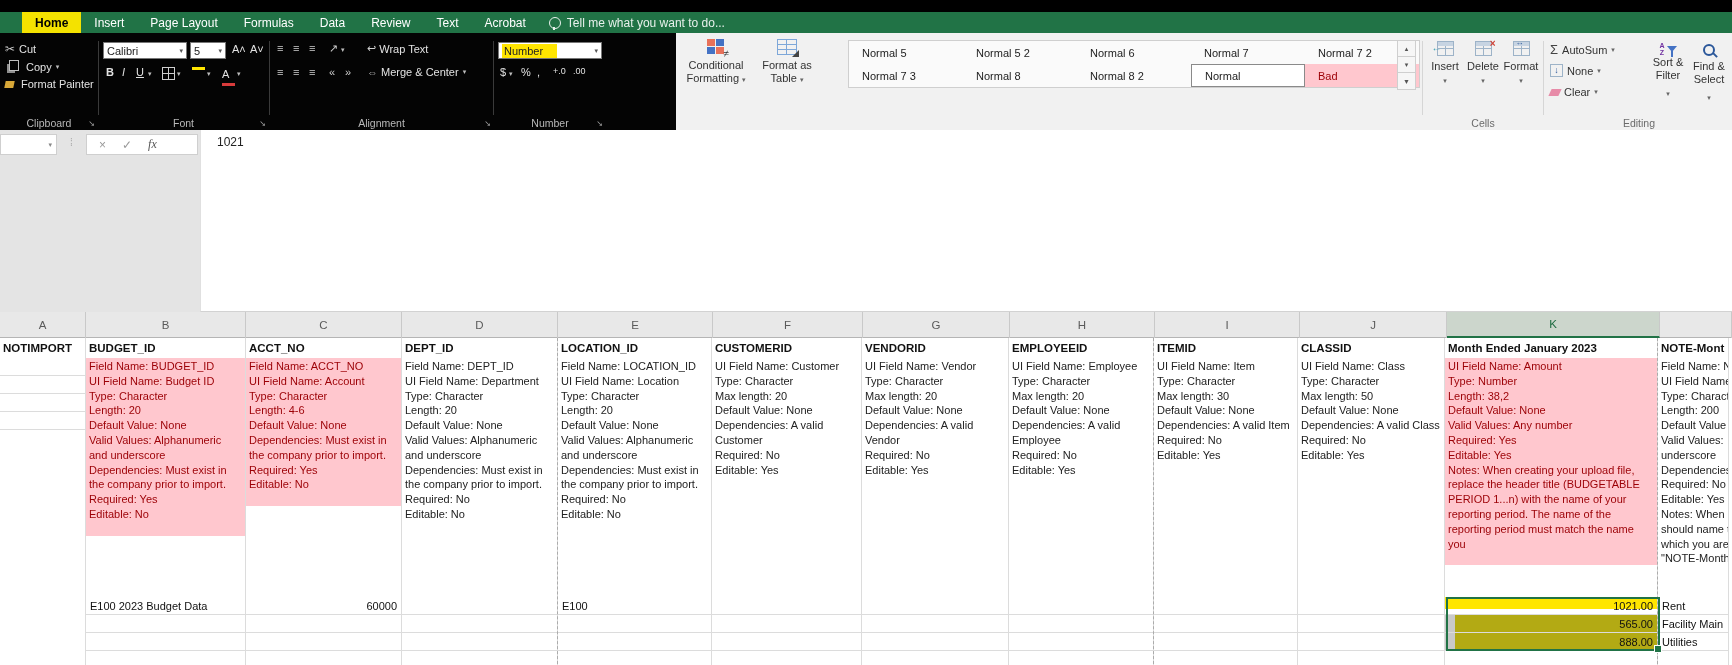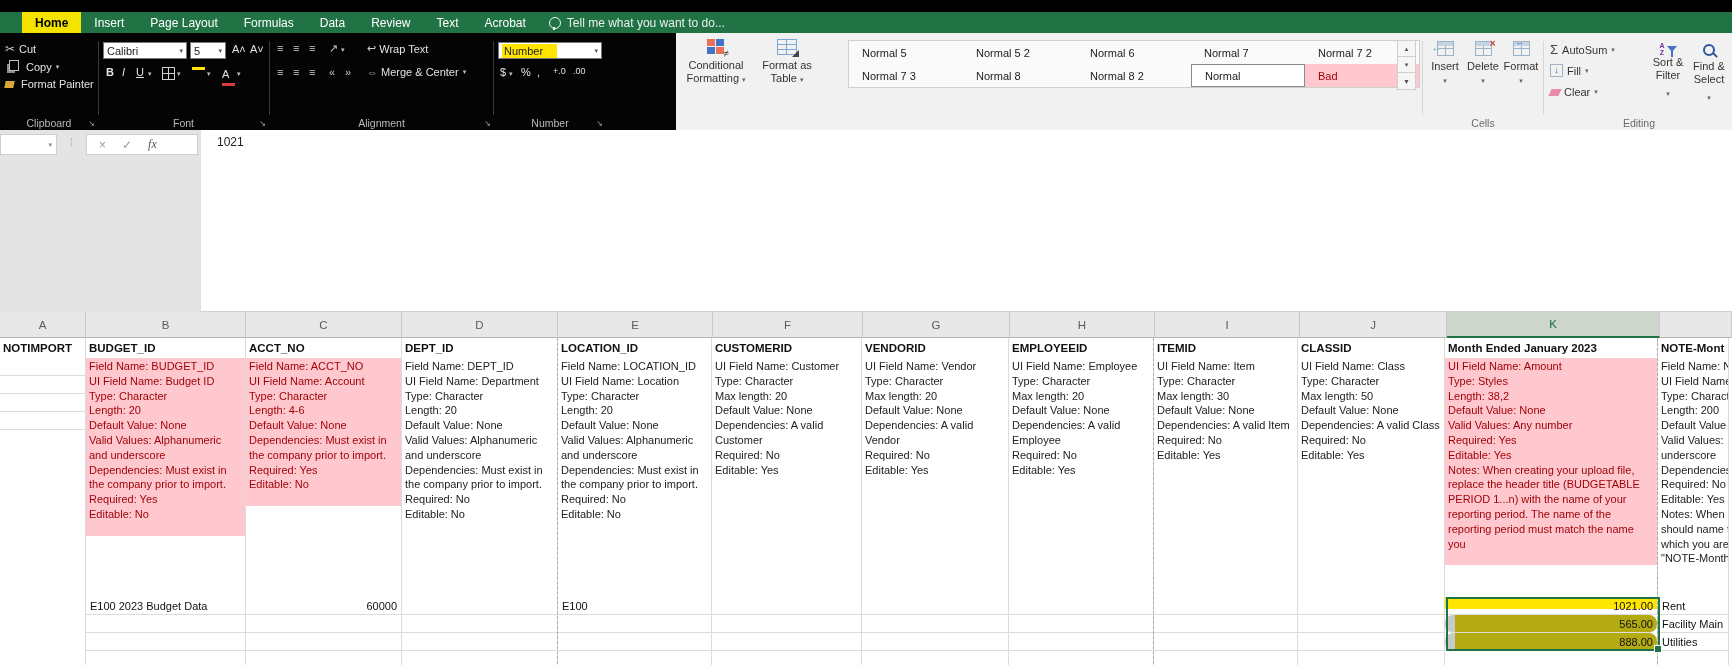"Fill" span { text: Fill -> None }
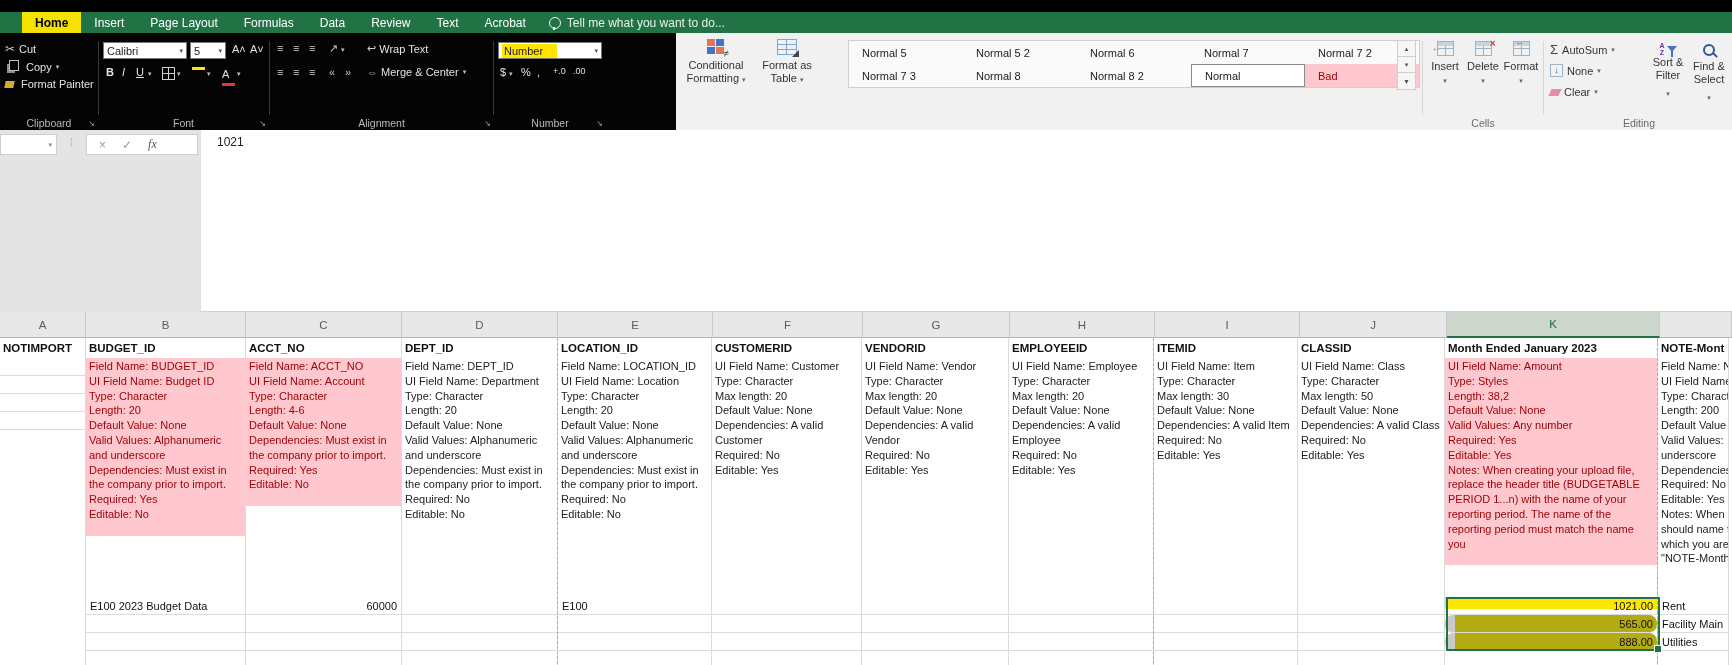"Type: Styles" div.para { text: Styles -> Number }
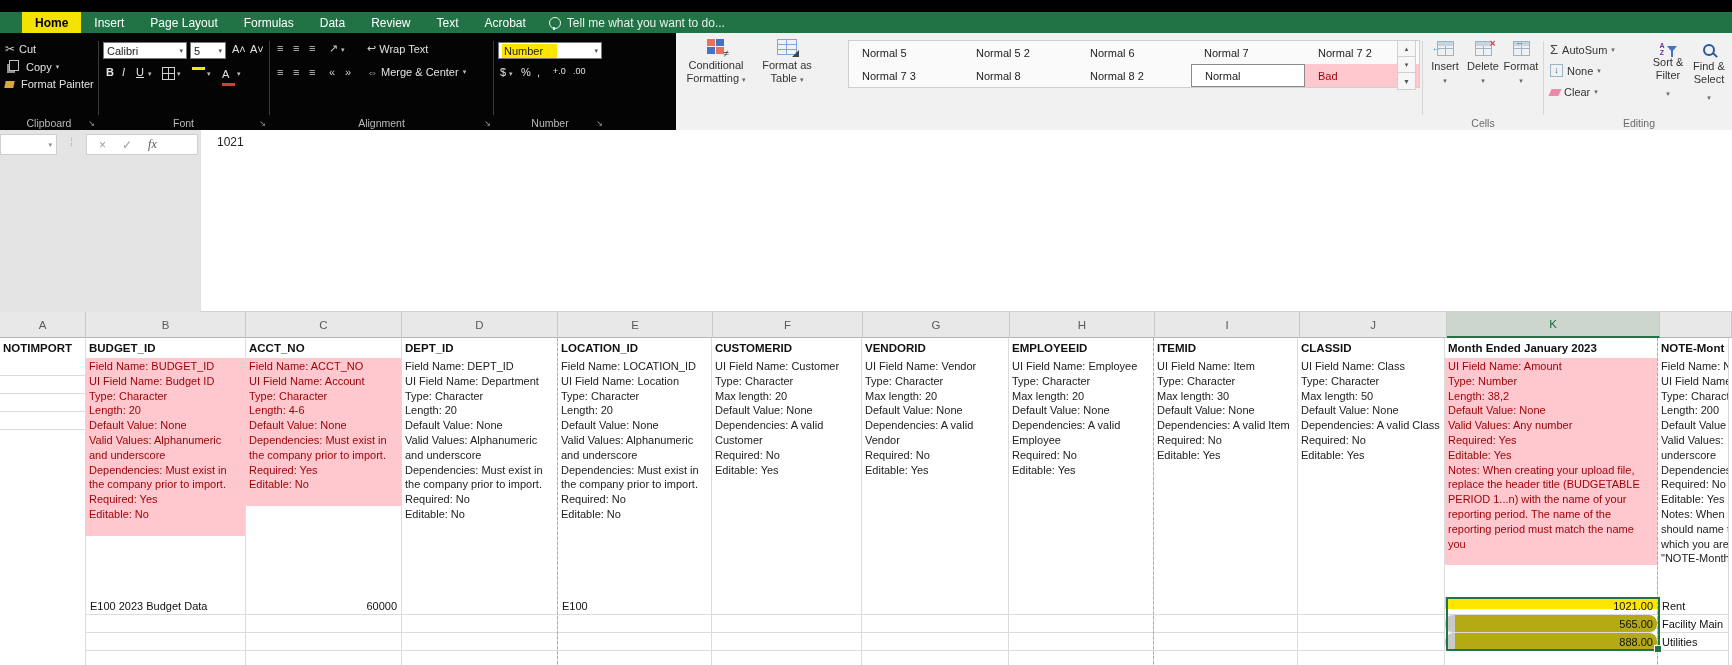"565.00" .cell.hl-olive { border-radius: 8px -> none }
